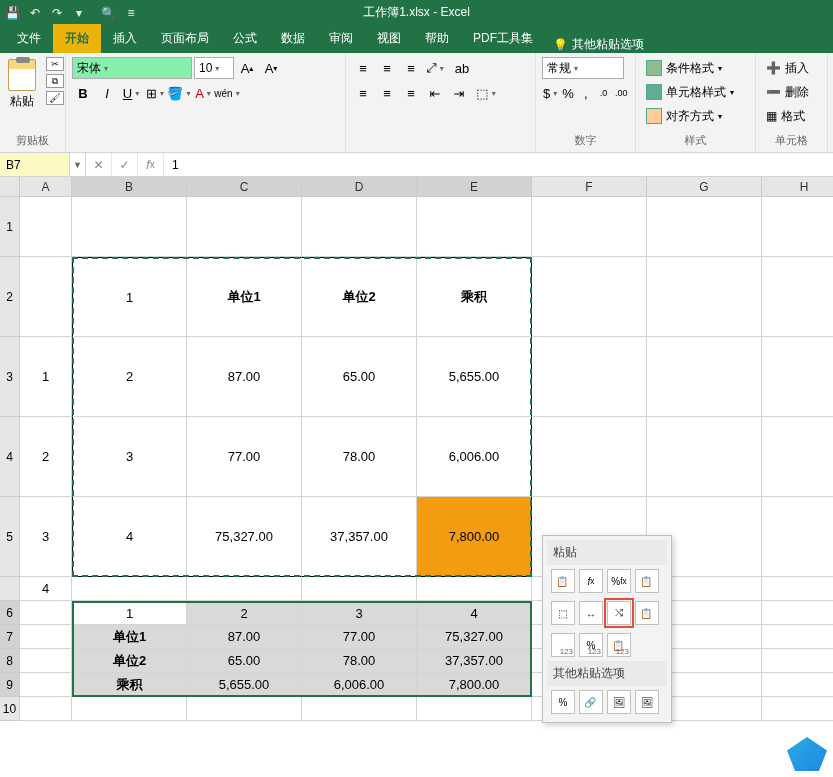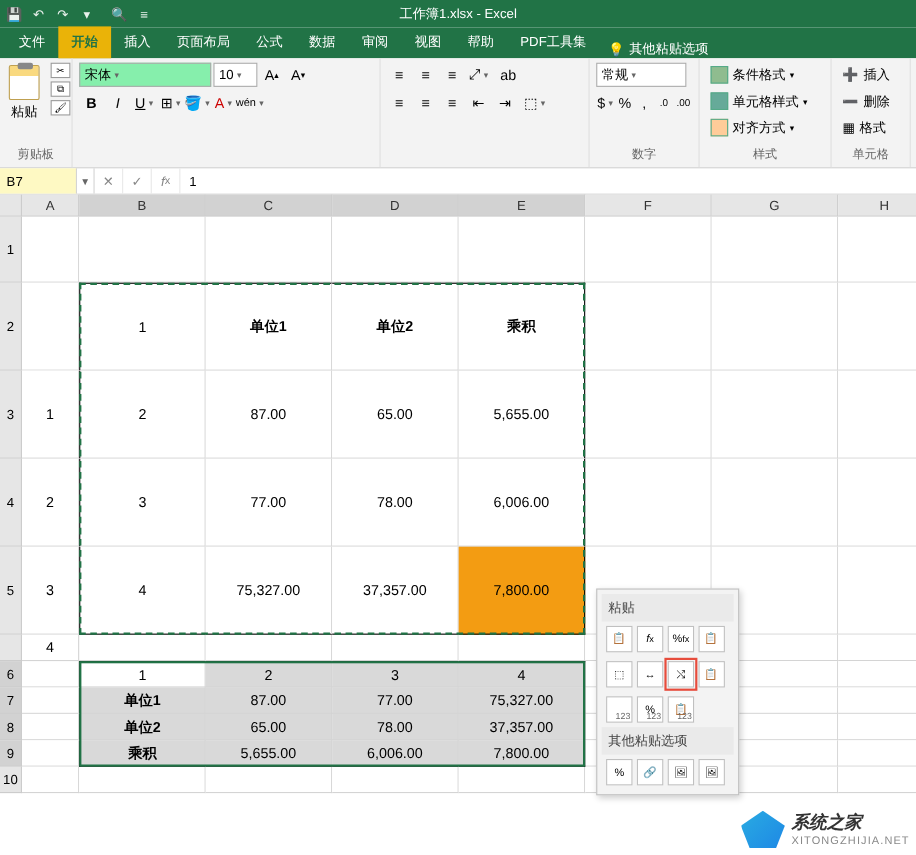"系统之家" div { html: <div> <div>系统之家</div> <div>XITONGZHIJIA.NET</div> </div> -> none }
